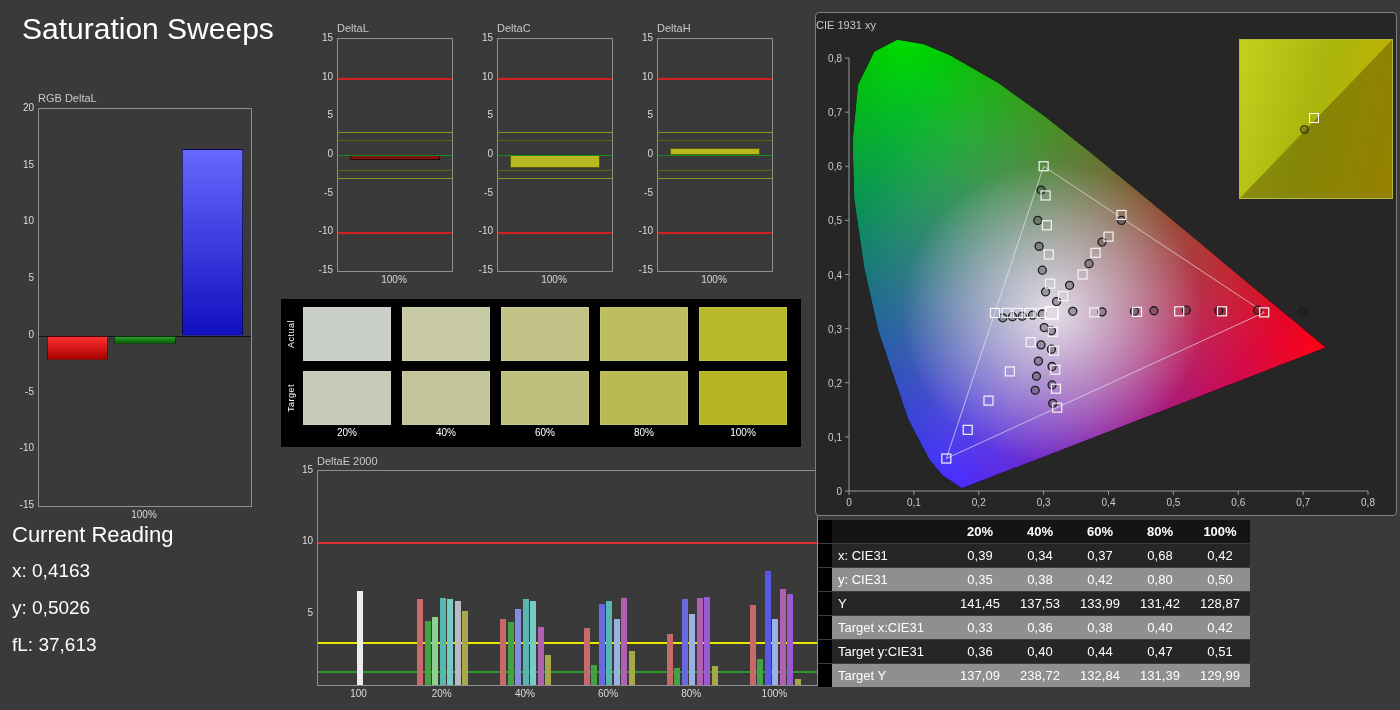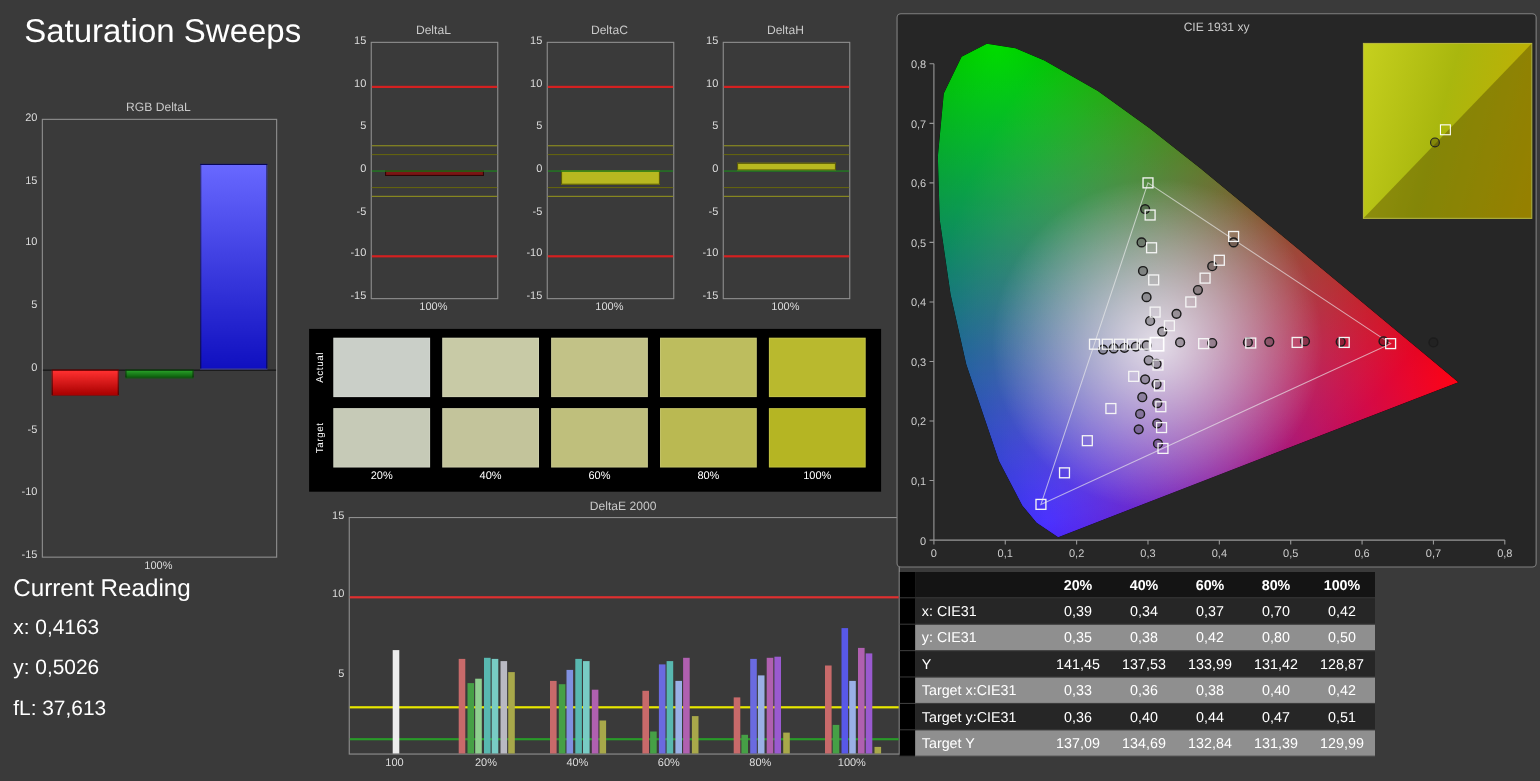"DeltaL" .chart-title { text-align: center -> none }
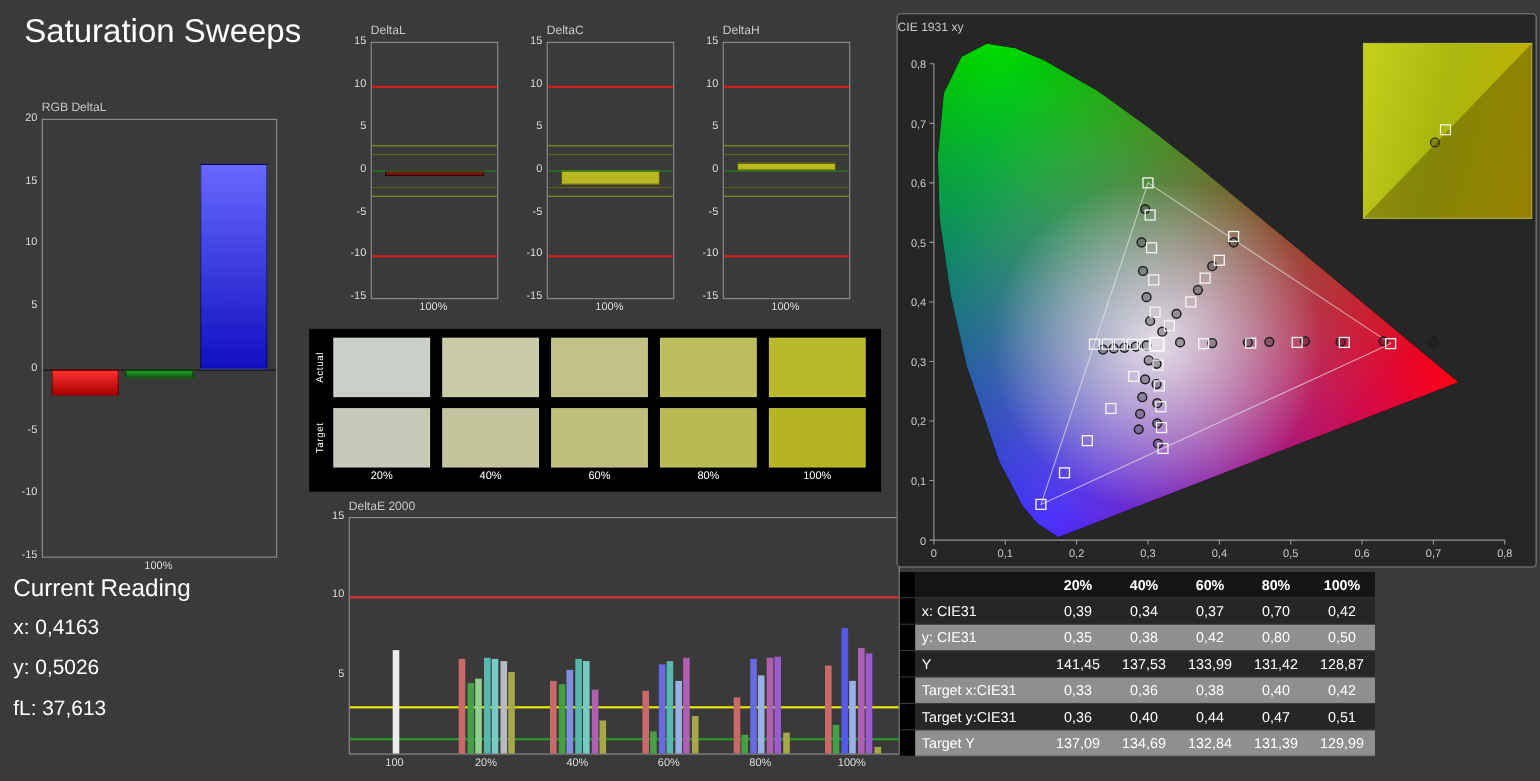"0,70" div.tcell { text: 0,70 -> 0,68 }
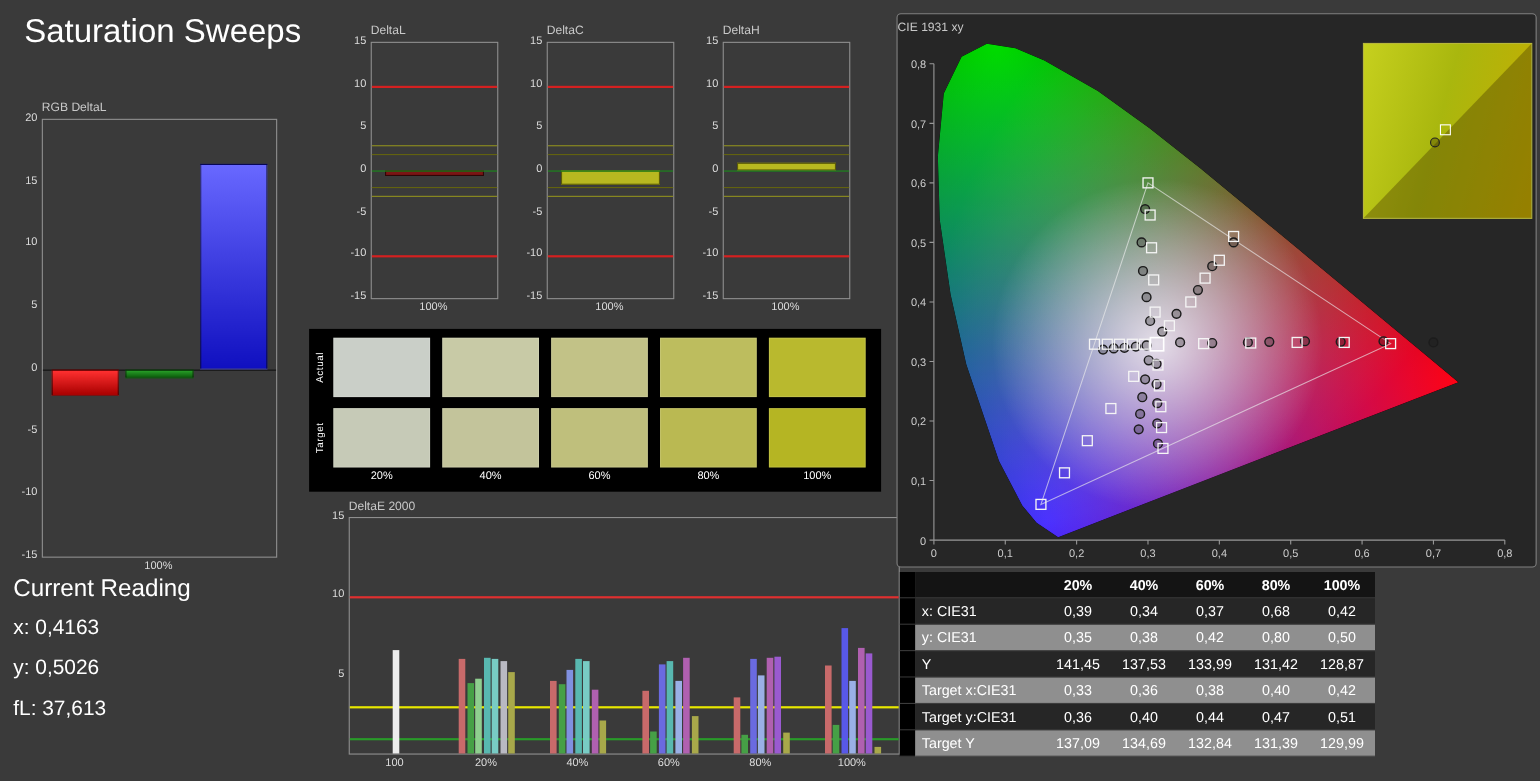"134,69" div.tcell { text: 134,69 -> 238,72 }
